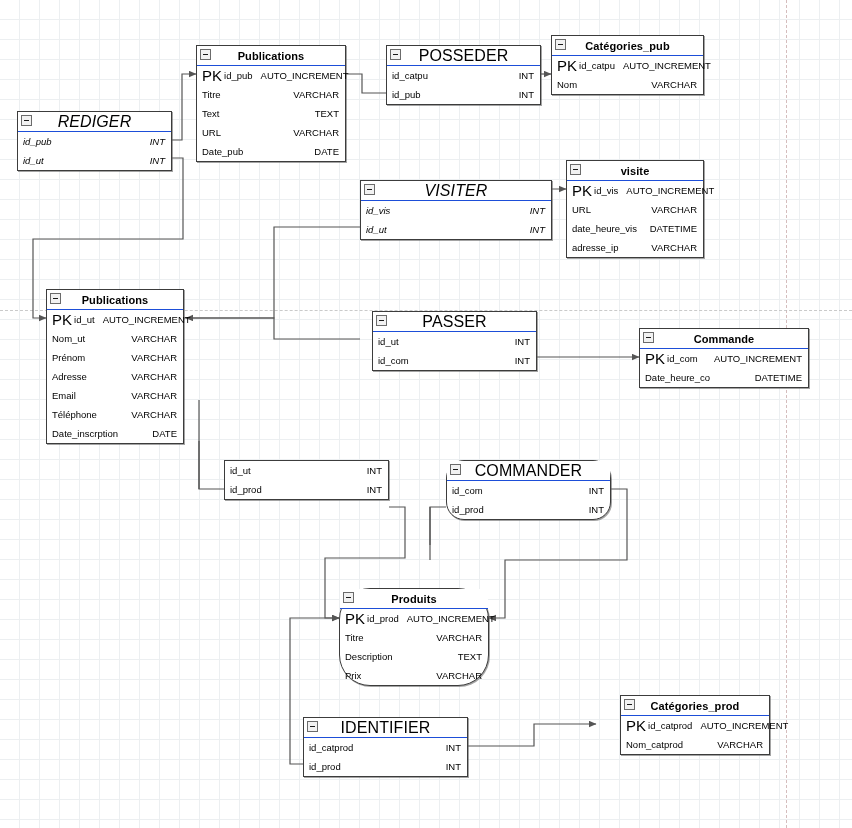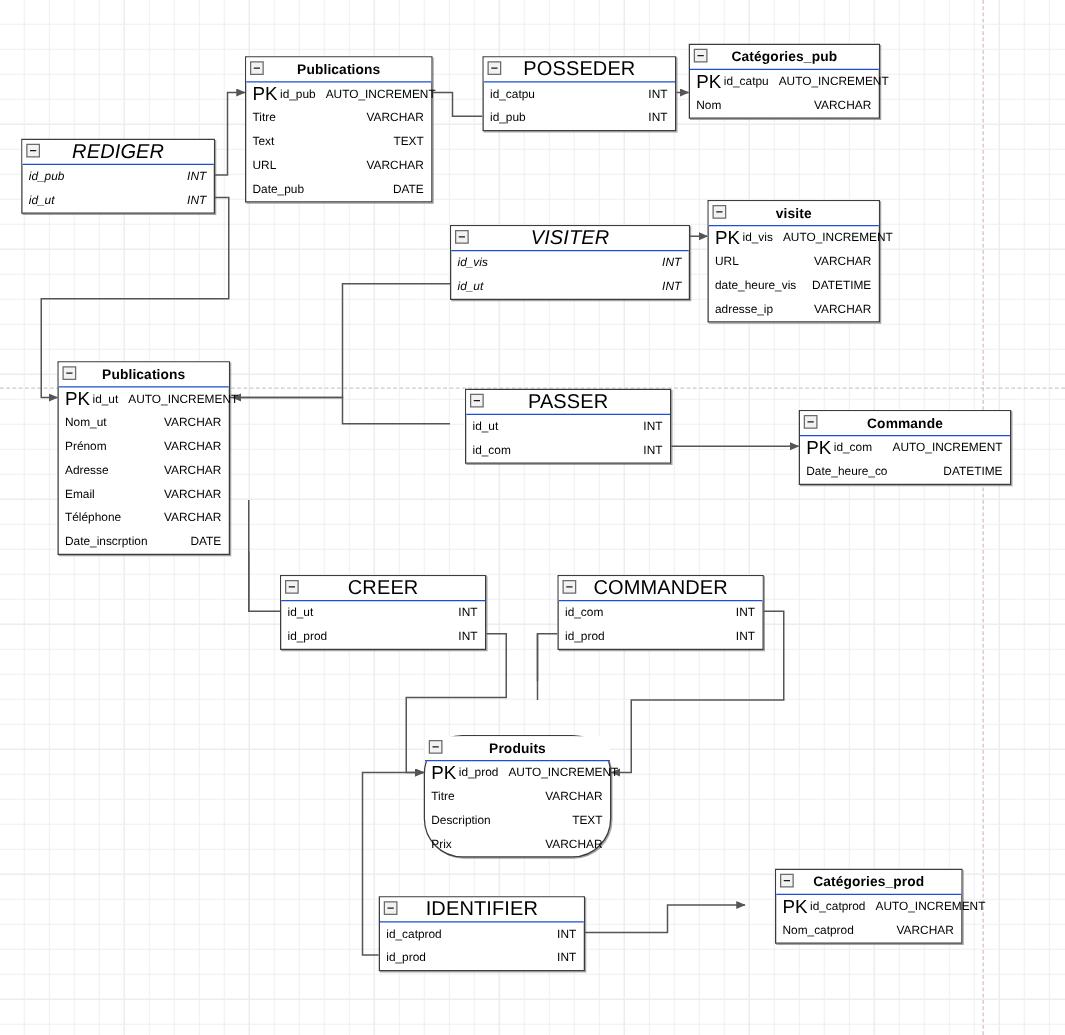"CREER" div.hdr { html: <div> <span></span> <span>CREER</span> </div> -> none }
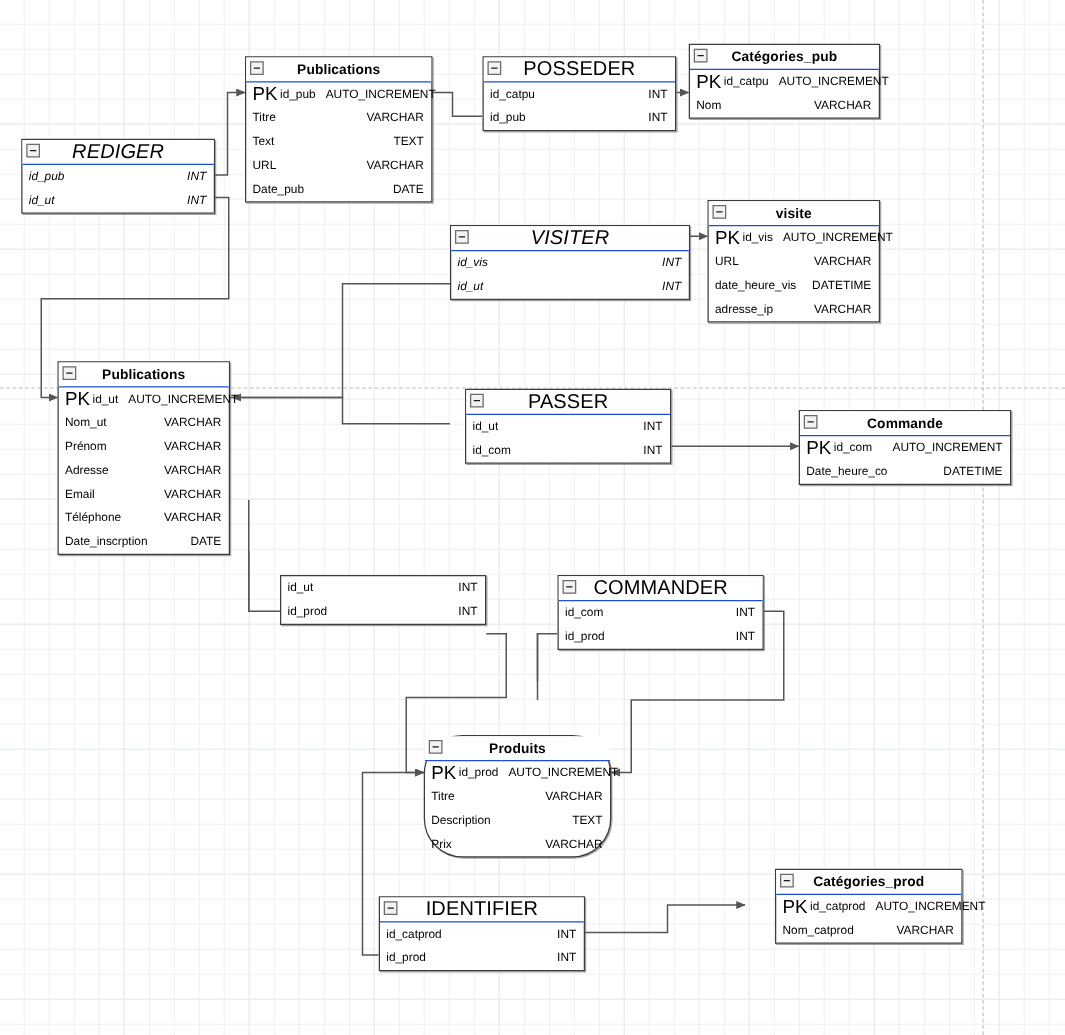"COMMANDER" div.tbl { border-radius: none -> 18px }
